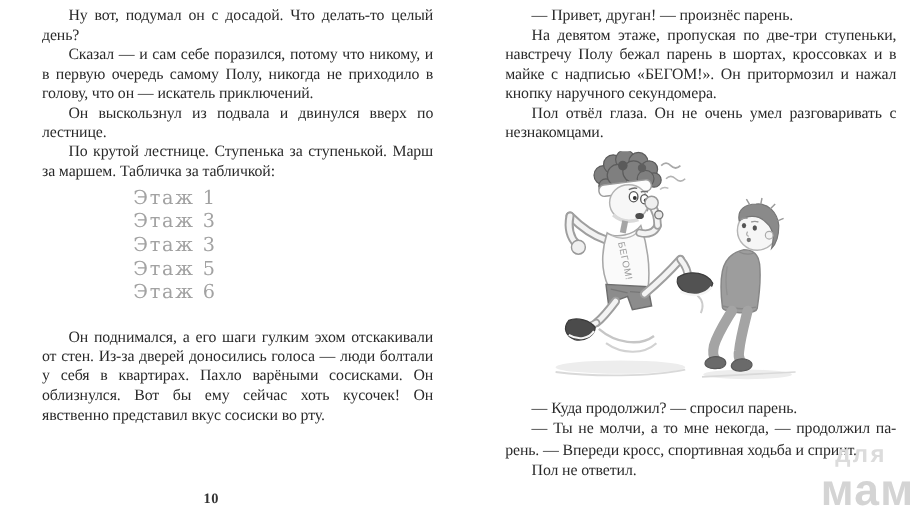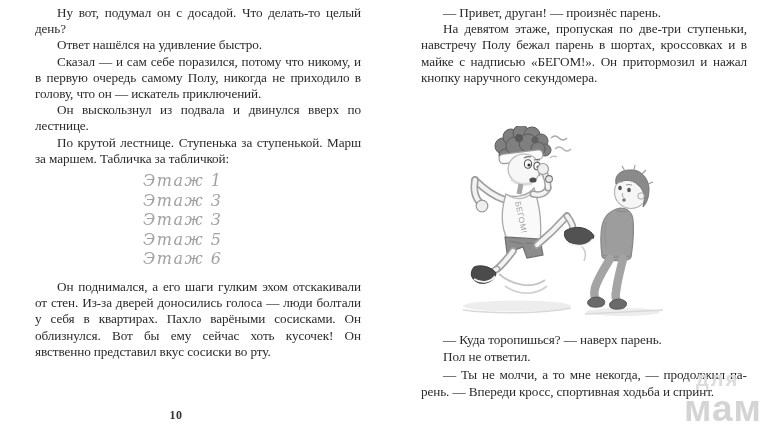"Ответ нашёлся на удивление быстро." p { html: <p>Ответ нашёлся на удивление быстро.</p> -> none }
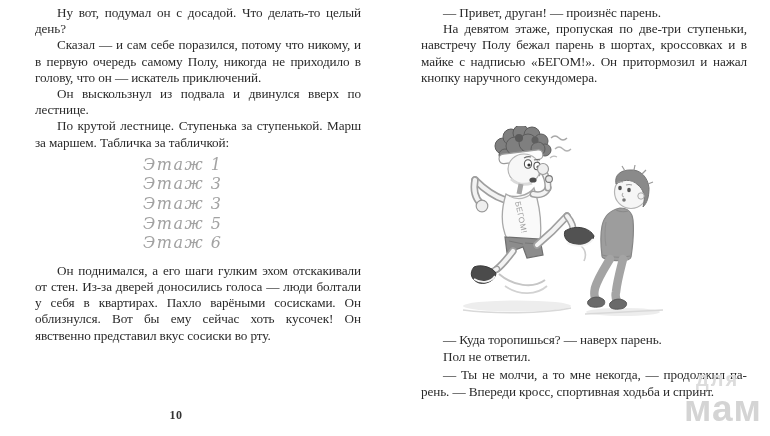"Пол отвёл глаза. Он не" p { html: none -> <p>Пол отвёл глаза. Он не очень умел разговаривать с незнакомцами.</p> }
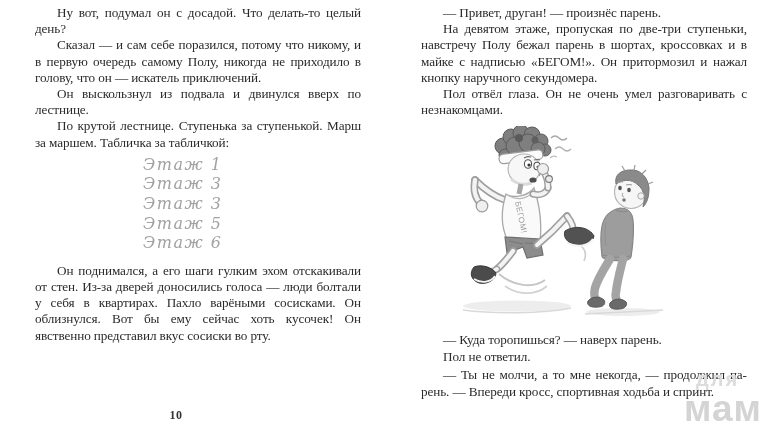"Этаж 1" .floors { font-style: italic -> none; margin: 4px 0 0 108px -> 4px 0 0 76px }
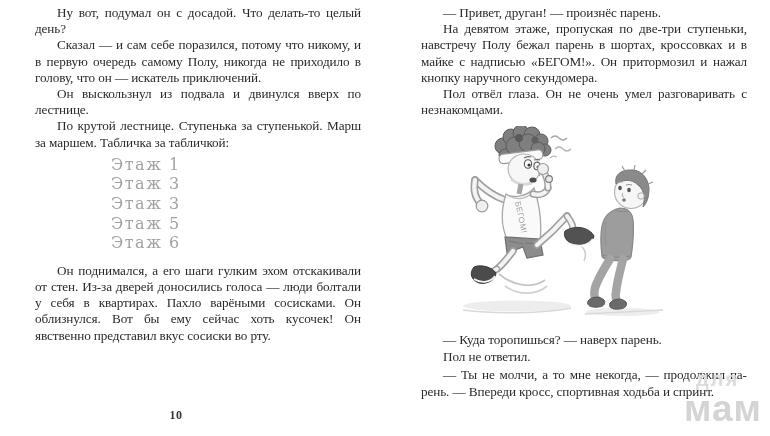"Он поднимался, а его шаги" .block-bottom { margin-top: 10px -> 20px }
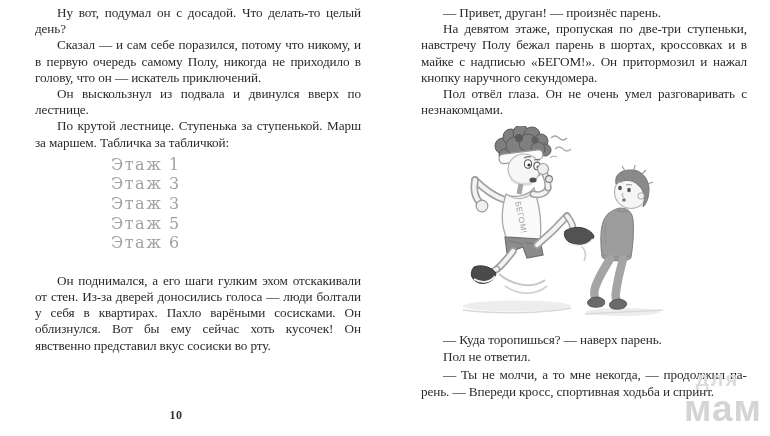"— Куда торопишься? — наверх" p { text: торопишься? — наверх -> продолжил? — спросил }
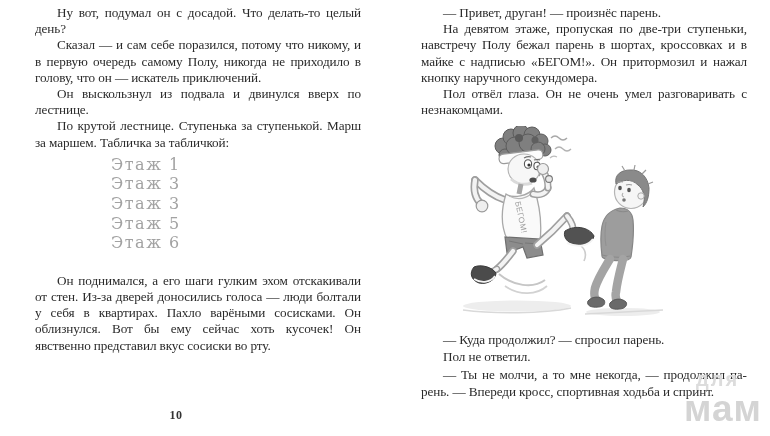"Пол не ответил." p { order: before "— Ты не молчи, а" -> after "— Ты не молчи, а" }
